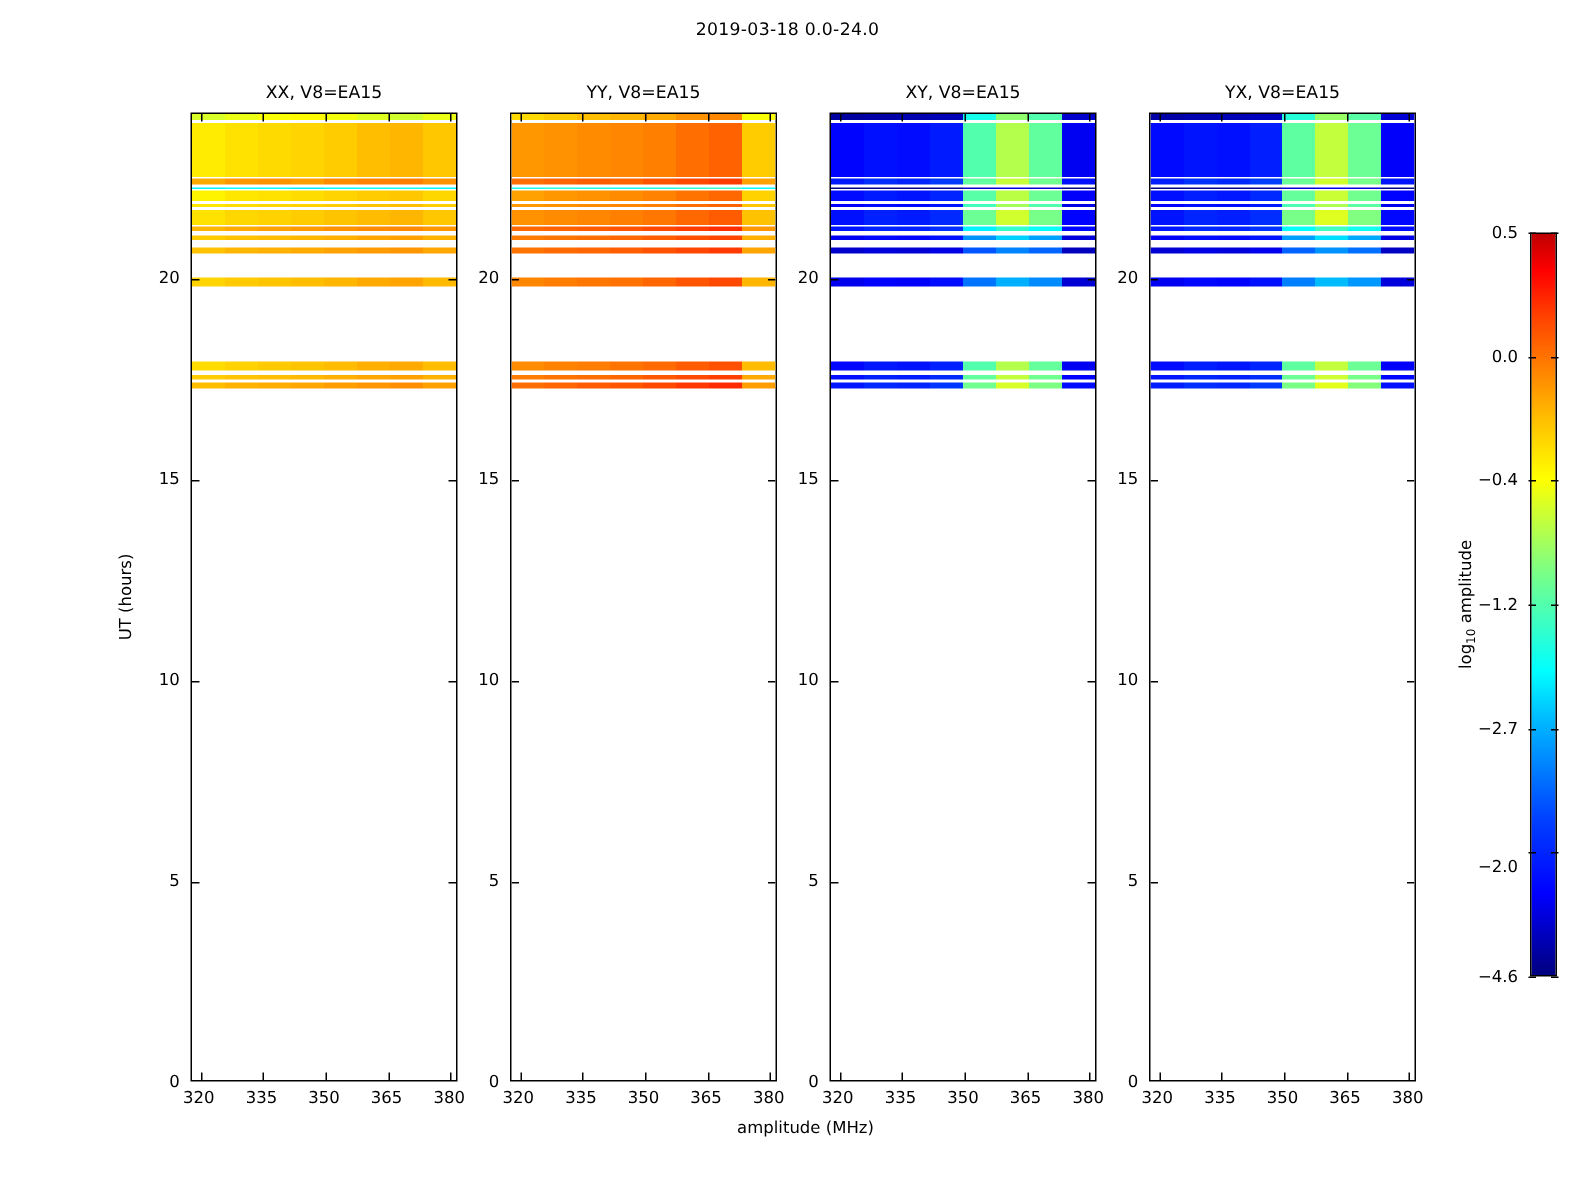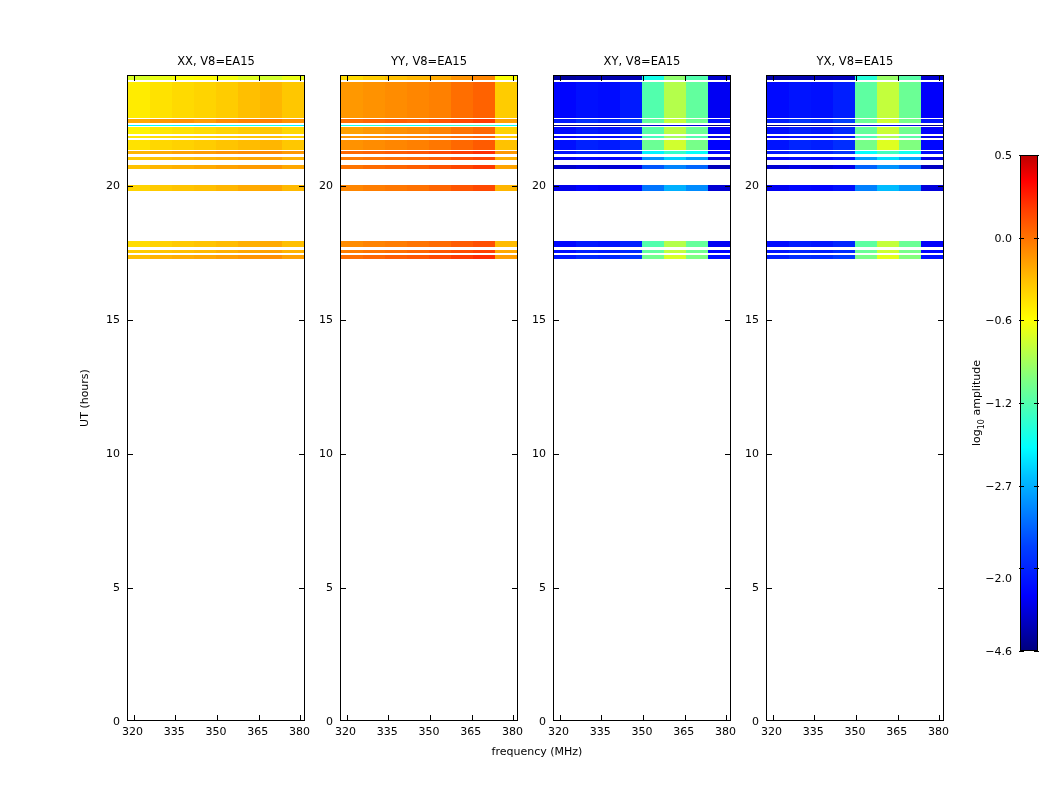"2019-03-18 0.0-24.0" div.suptitle { html: none -> <div>2019-03-18 0.0-24.0</div> }
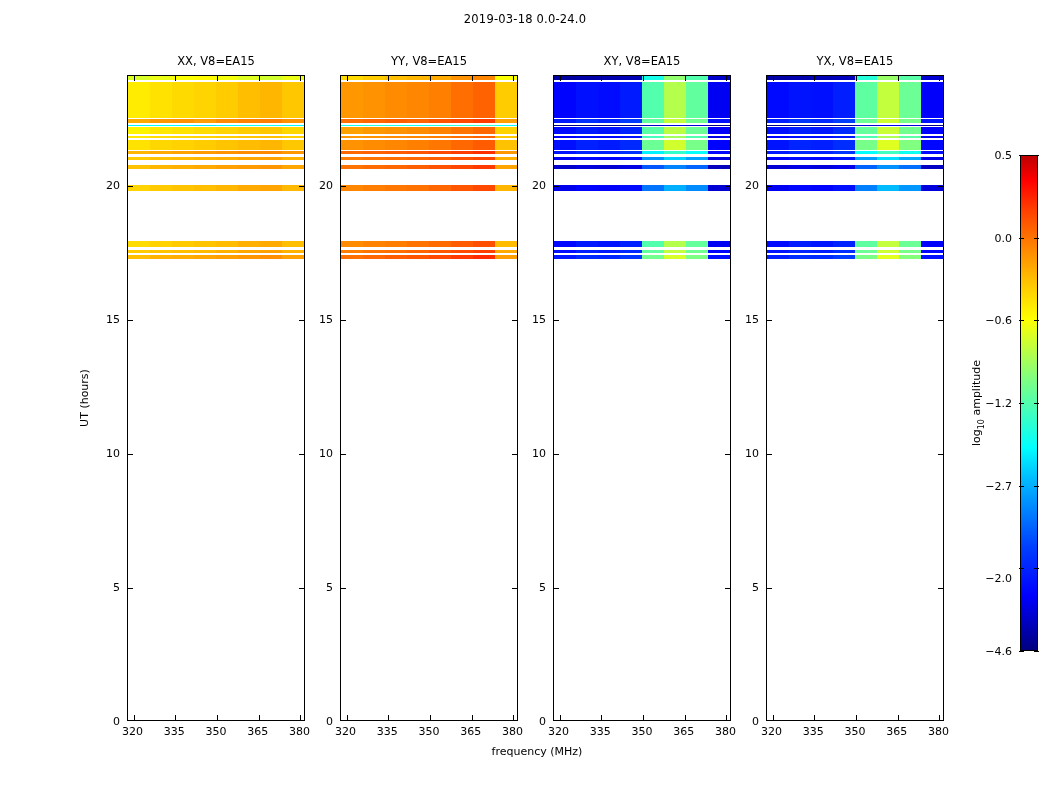"−0.6" div.cb-lbl { text: 0.6 -> 0.4 }
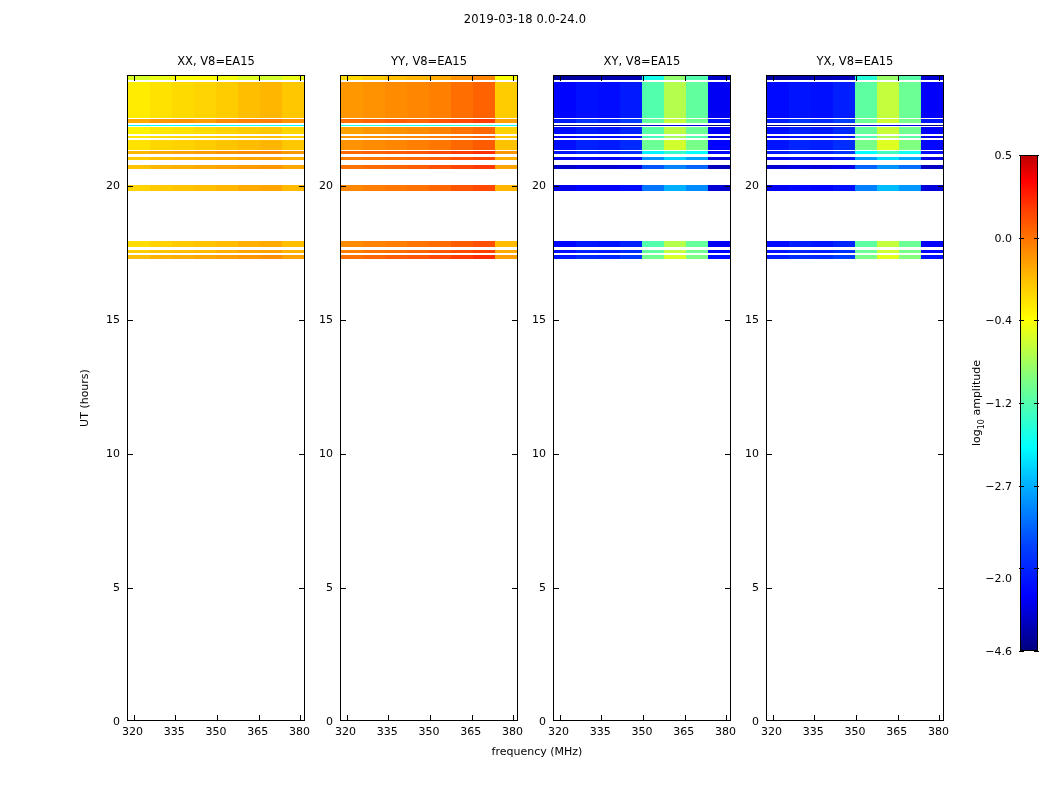"frequency (MHz)" div.xlabel { text: frequency -> amplitude }
